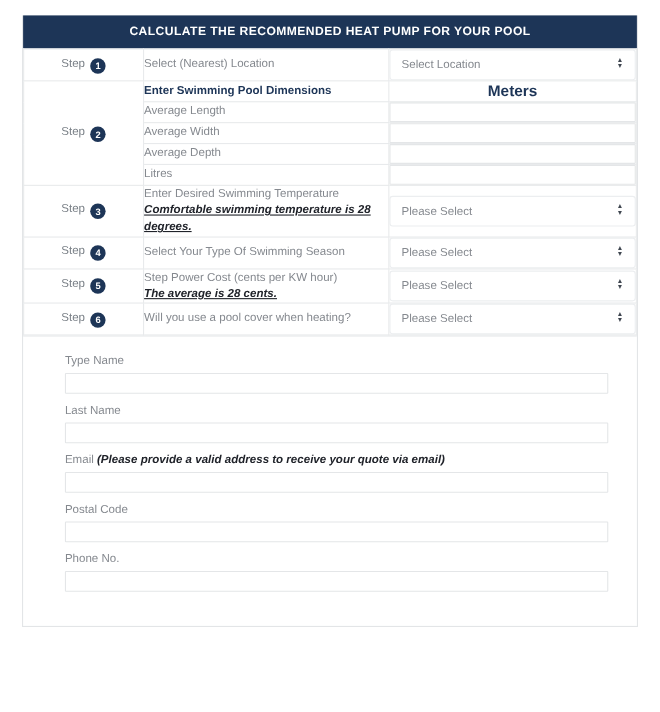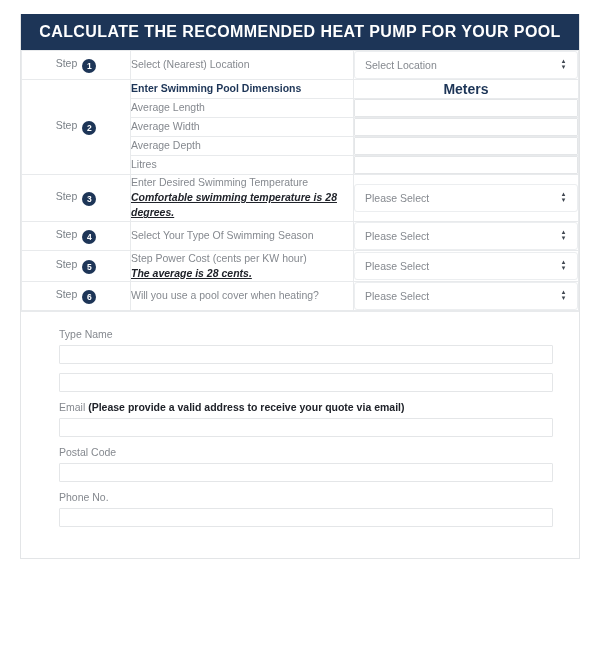"CALCULATE THE RECOMMENDED HEAT PUMP" .calc-header { font-size: 16px -> 11px }
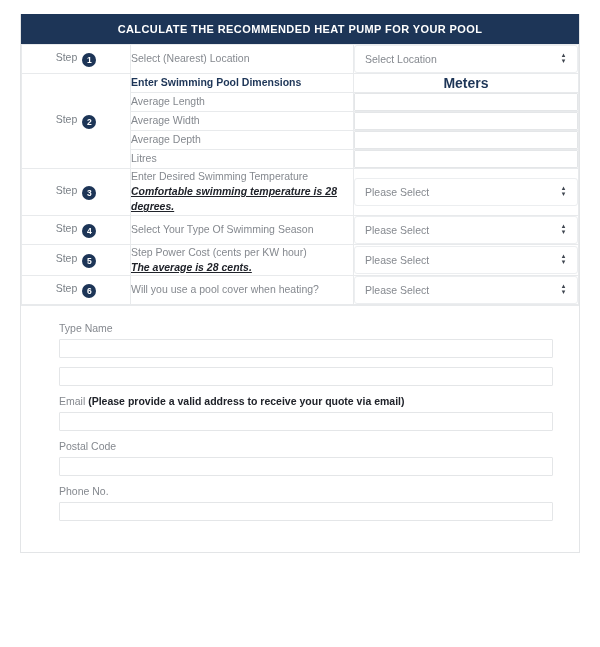"Last Name" label.field-label { html: none -> <label>Last Name</label> }
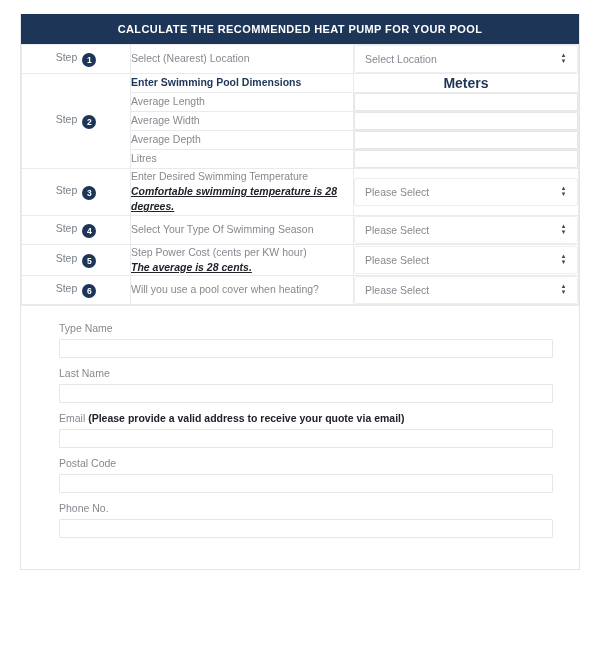"(Please provide a valid address" .field-label .emph { font-style: none -> italic }
